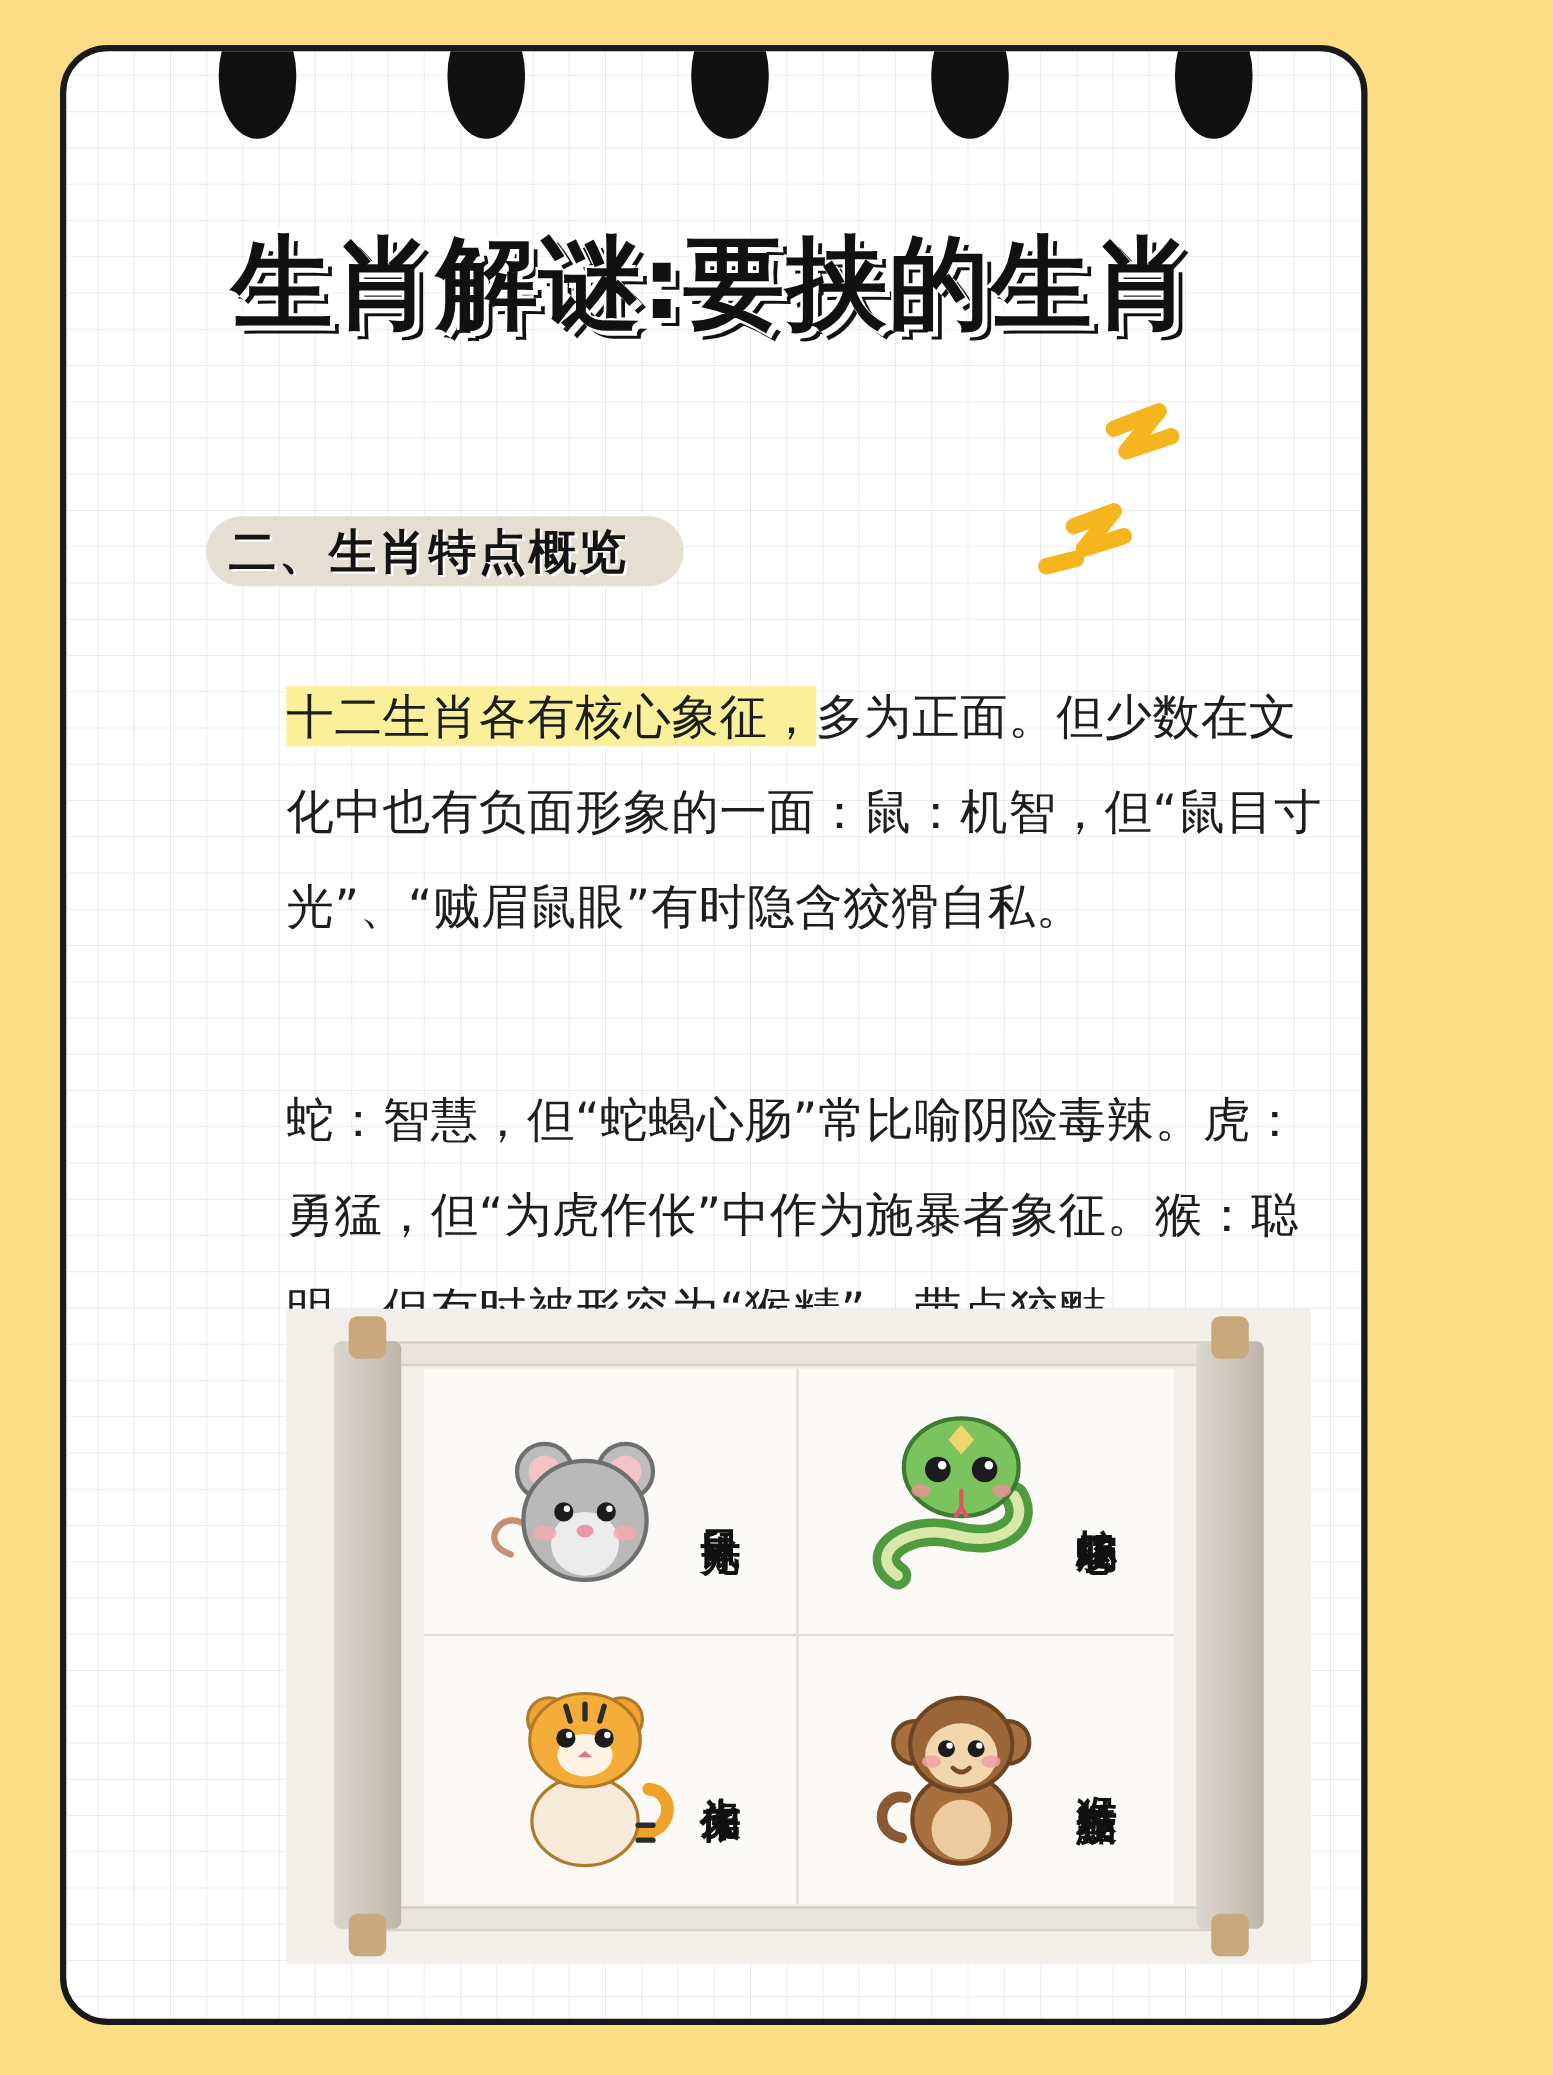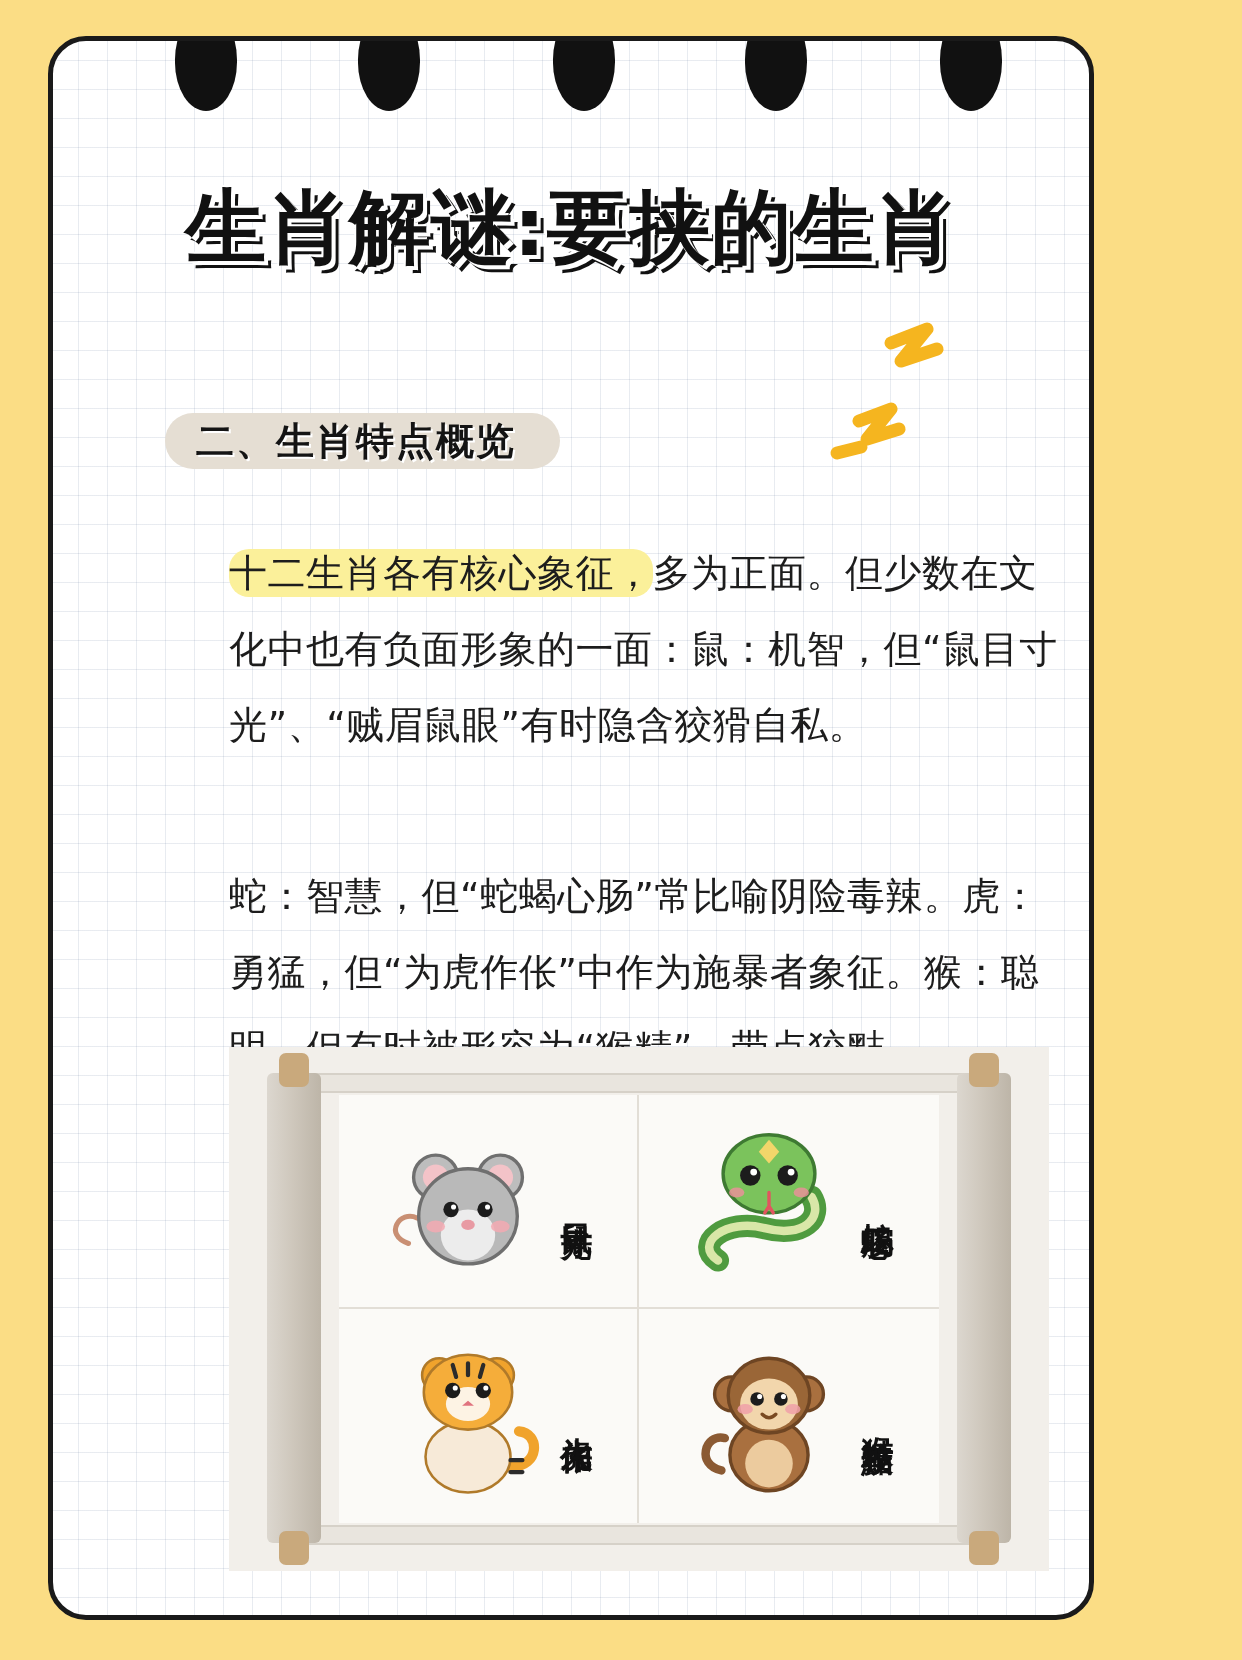"二、生肖特点概览" .section-head { padding: 0 44px 0 31px -> 0 44px 0 18px }
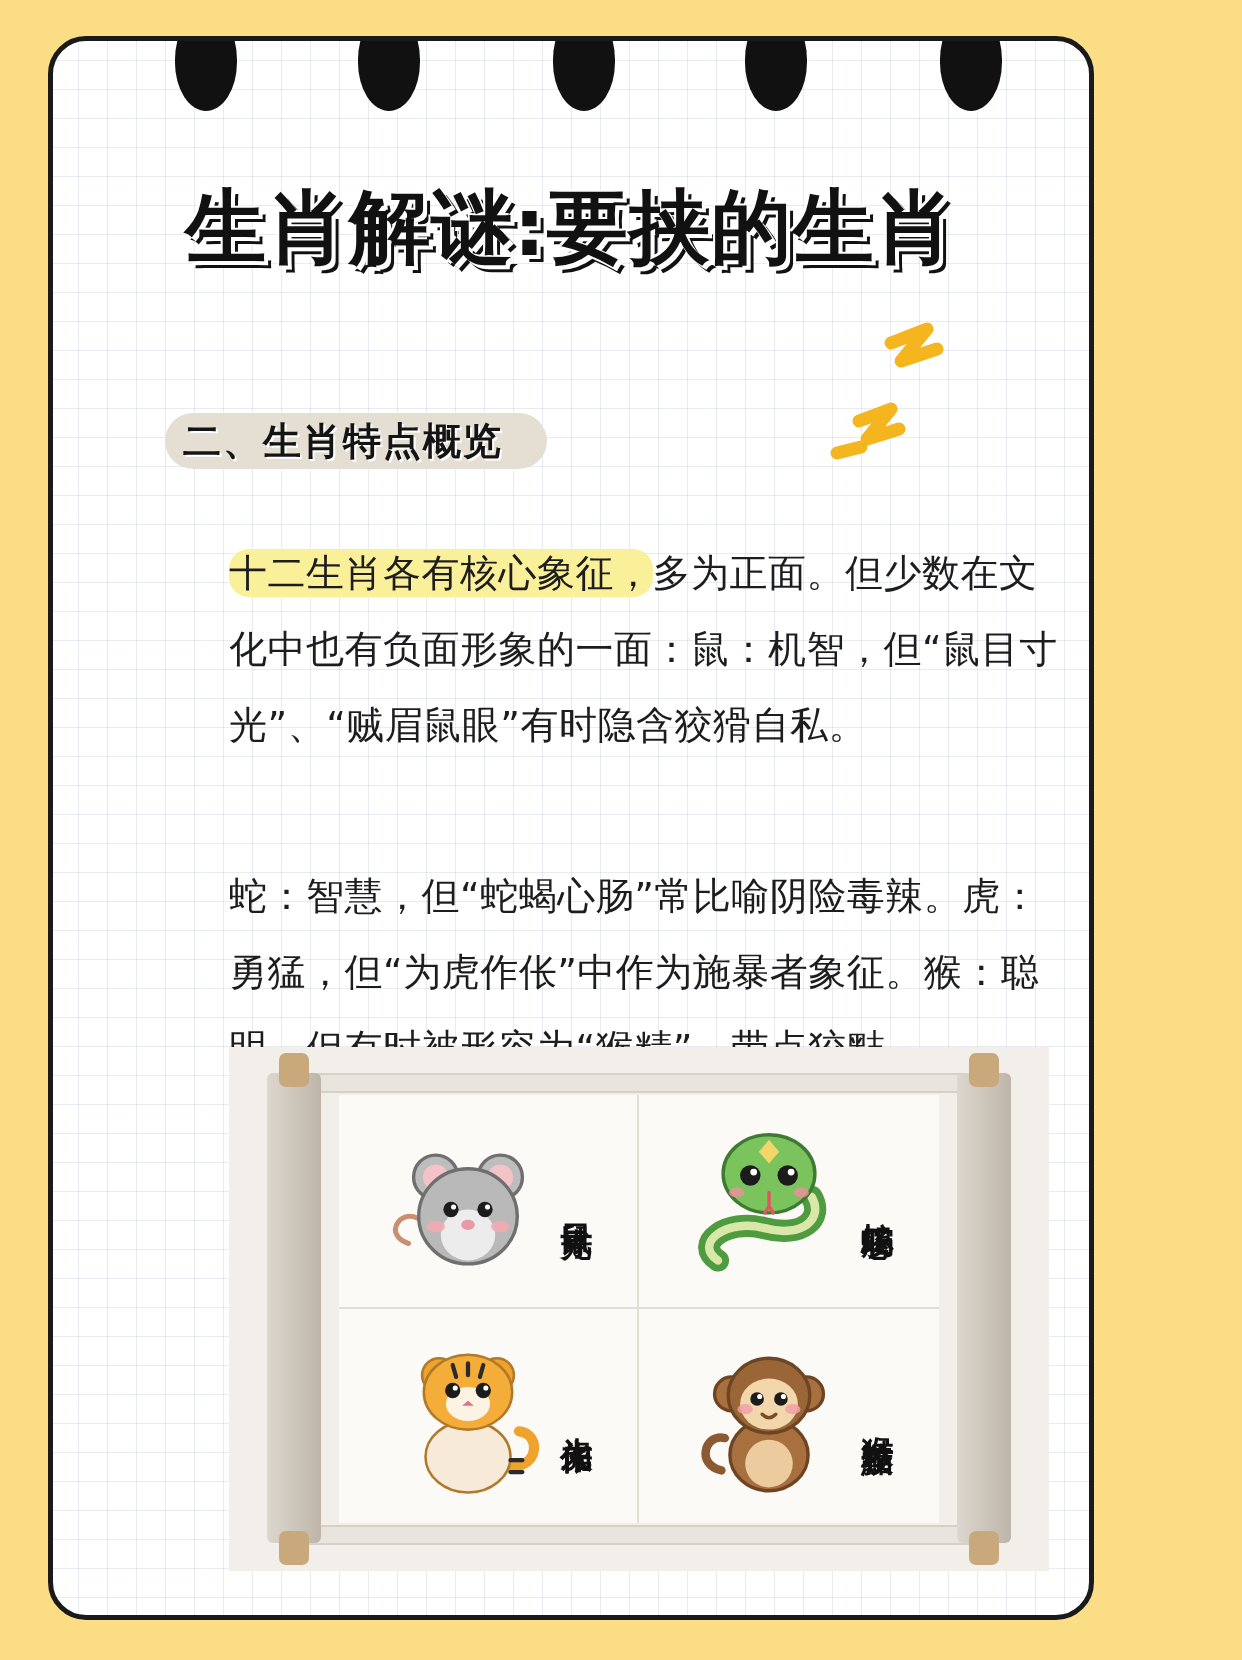"十二生肖各有核心象征，" .hl { border-radius: 20px -> none }
